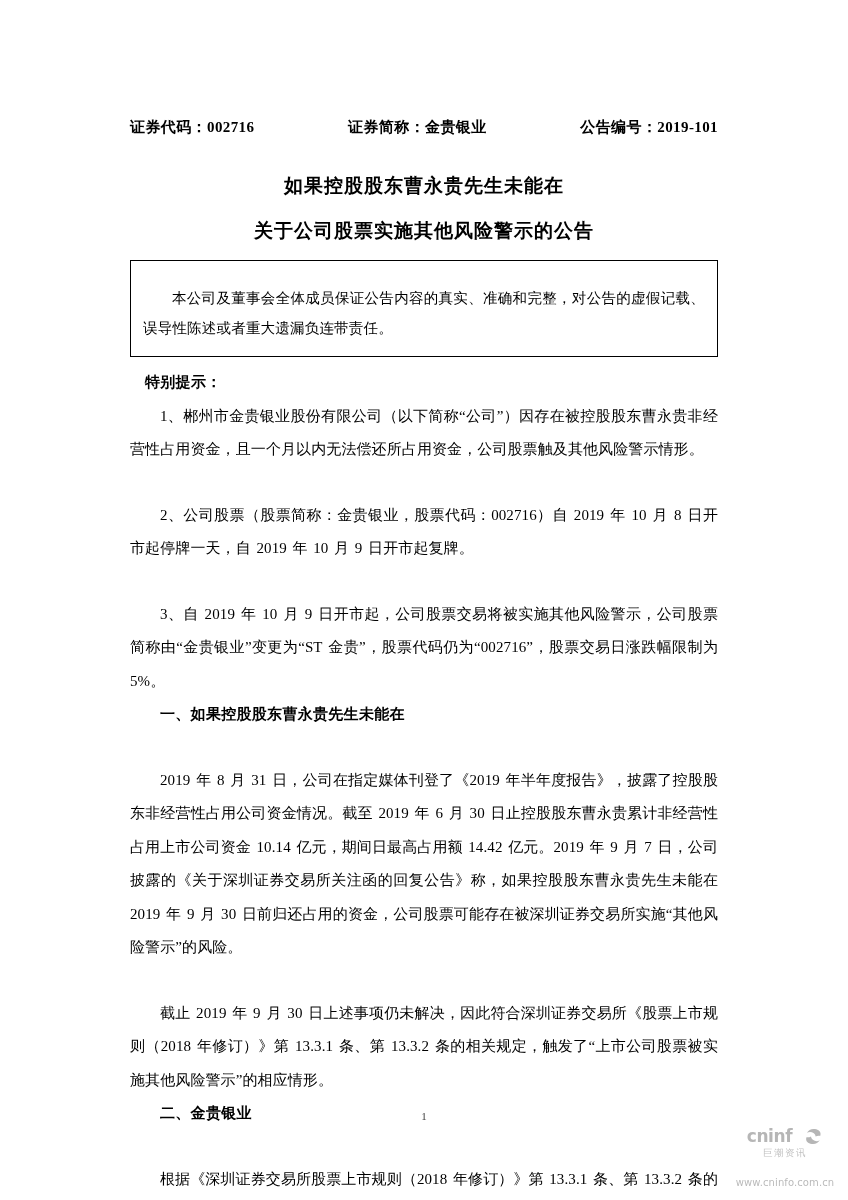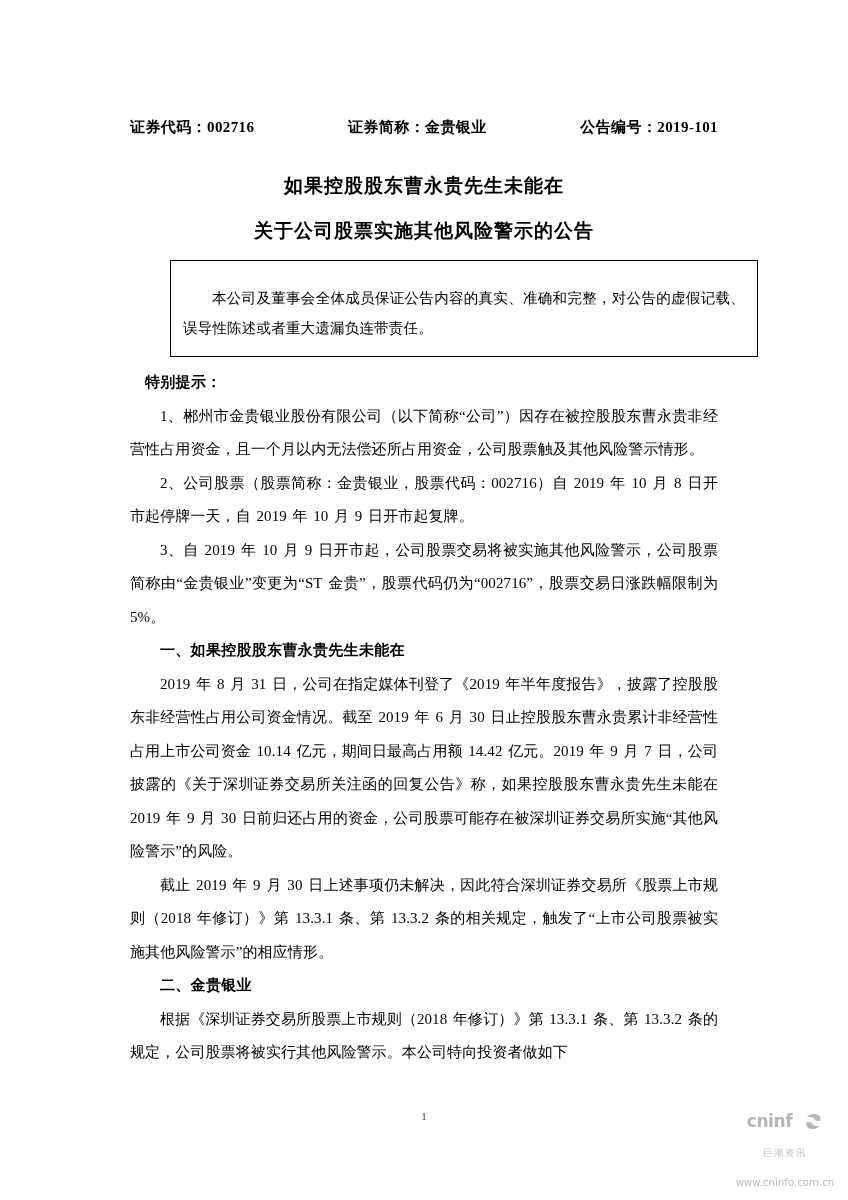"本公司及董事会全体成员保证公告内容的真实、准确和完整，对公告的虚假记载、误导性陈" .disclaimer-box { margin-left: 40px -> none }
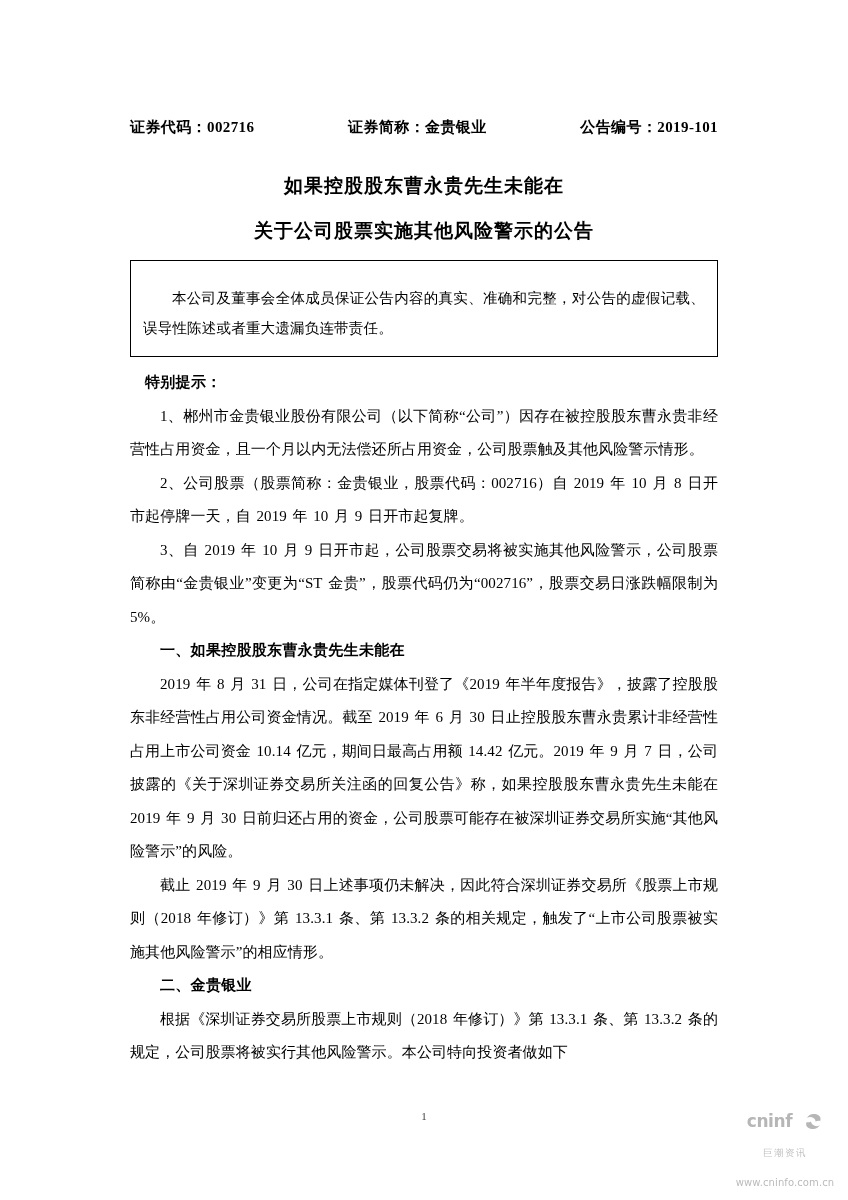"2、公司股票（股票简称：金贵银业，股票代码：002716）自 2019 年 10" p.para-spaced { margin-top: none -> 32px }
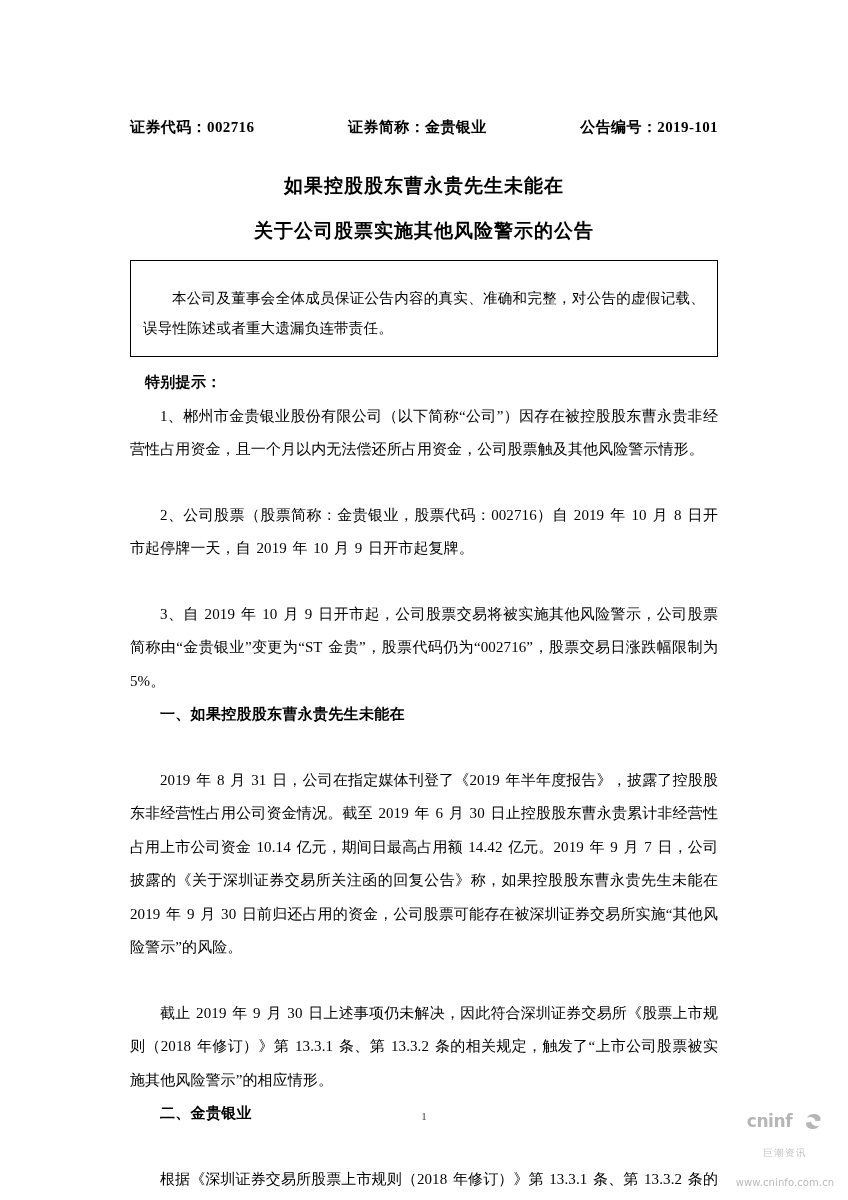"巨潮资讯" .logo-cn { margin-top: 16px -> 1px }
